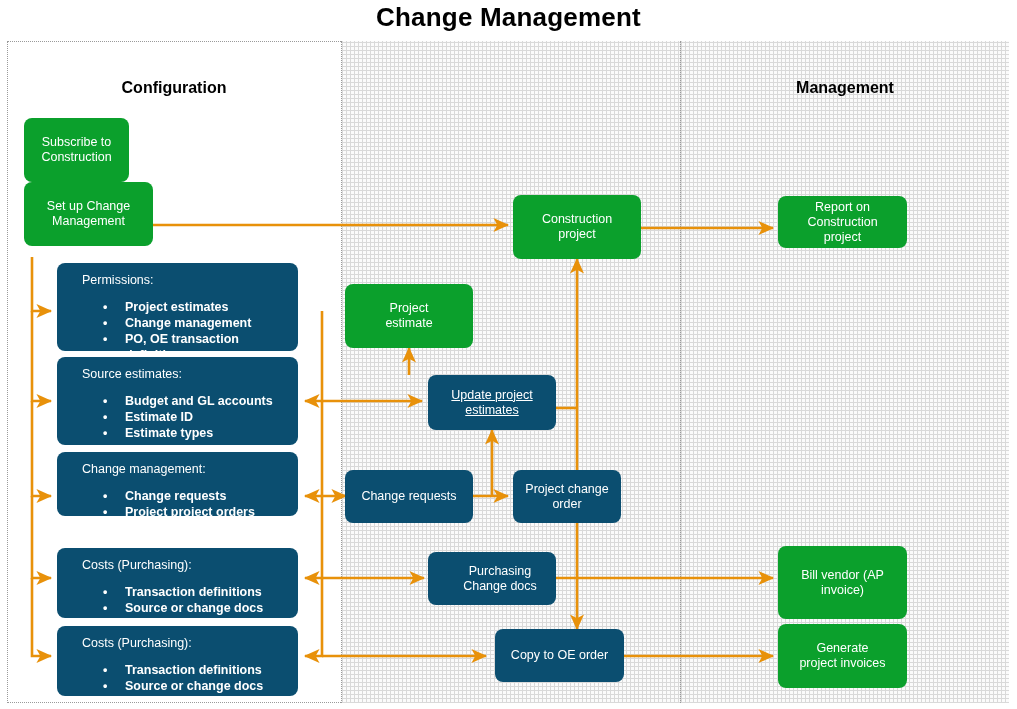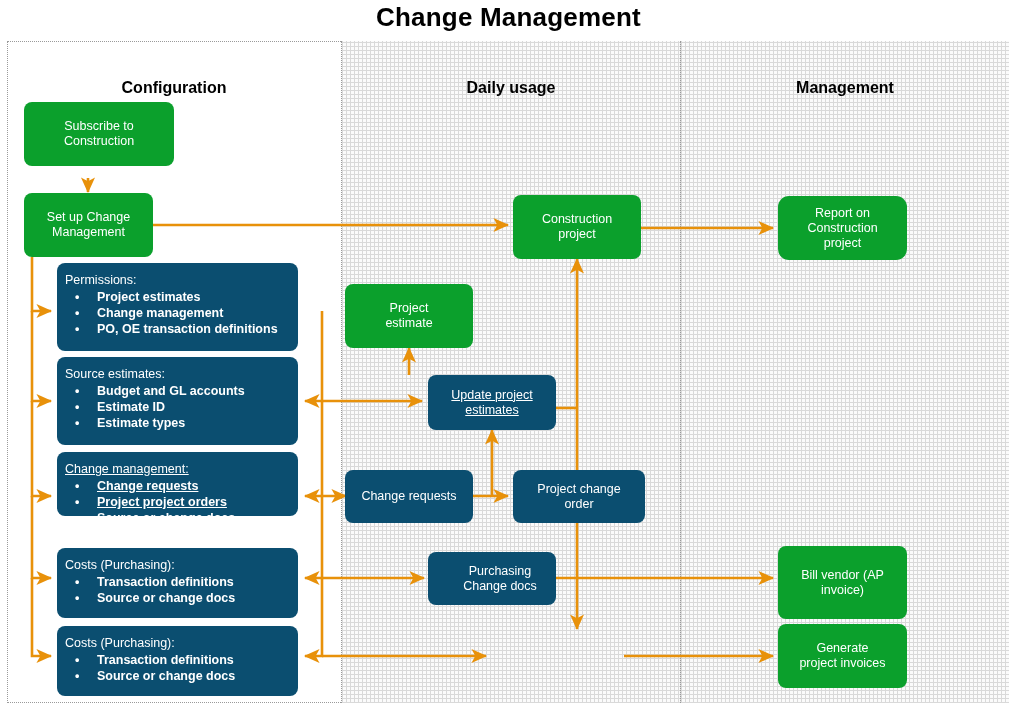"Daily usage" div.lane-label { html: <div>Daily usage</div> -> none }
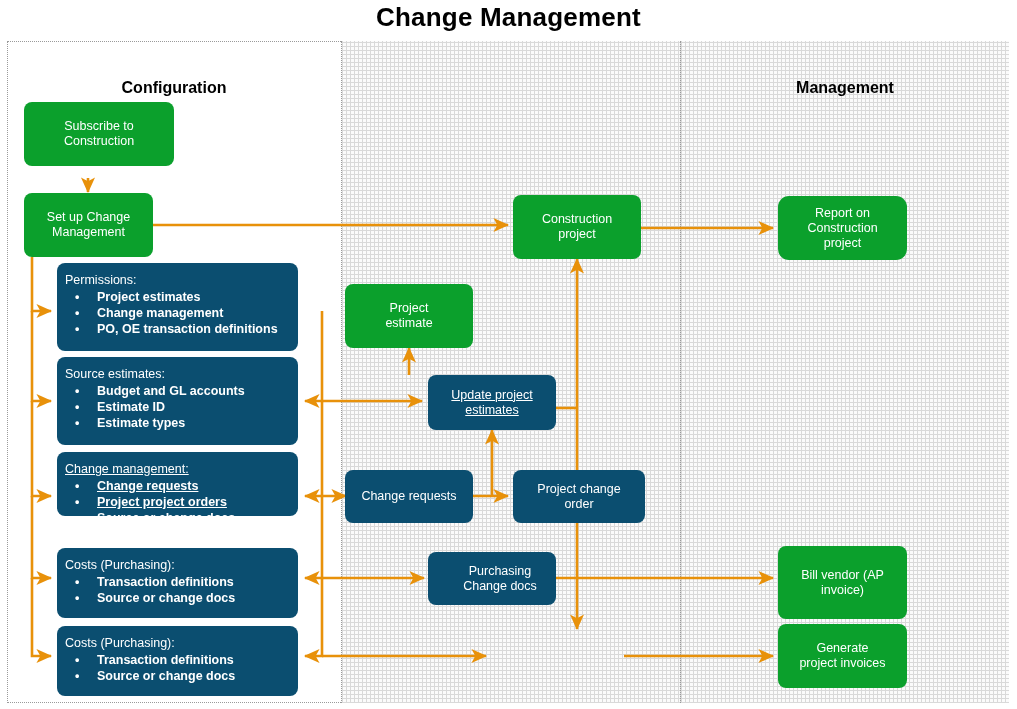"Subscribe to" div.node { top: 102px -> 118px; width: 150px -> 105px }
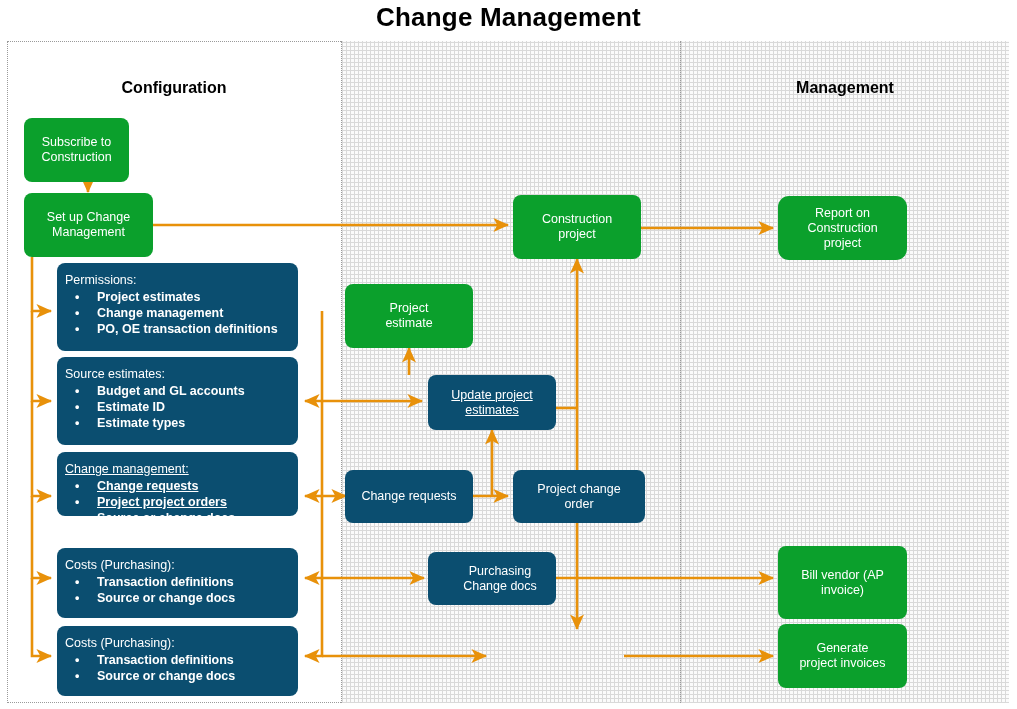"Set up Change" div.node { top: 193px -> 182px }
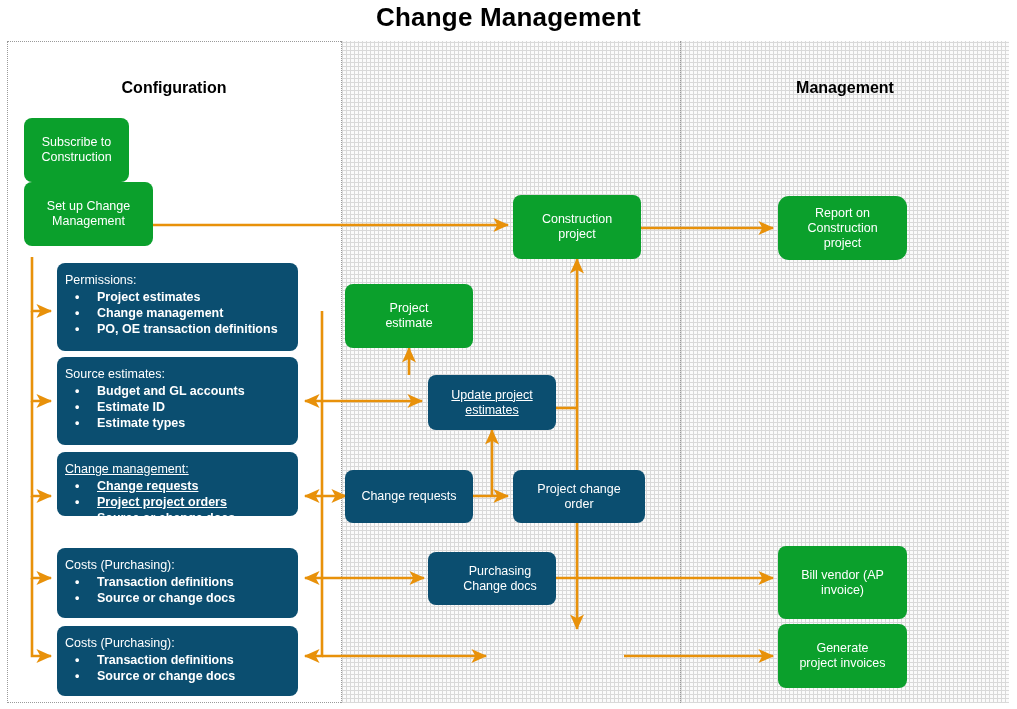"Report on" div.node { border-radius: 11px -> none; height: 64px -> 52px }
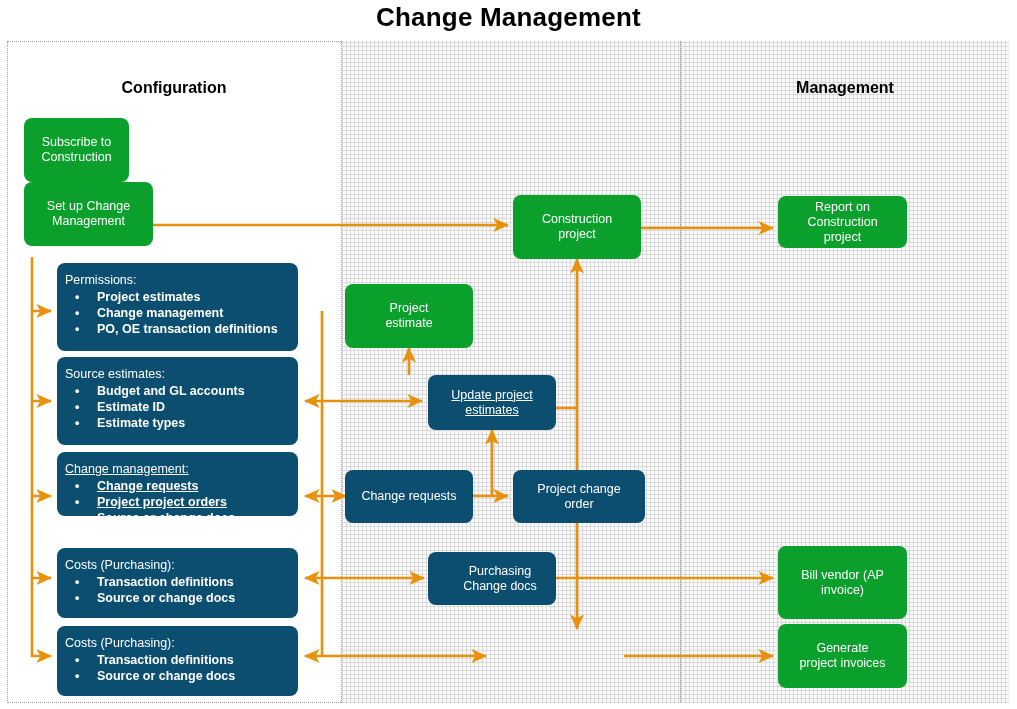"Permissions:" .node.list { padding: 9px 10px 8px 8px -> 9px 10px 8px 25px }
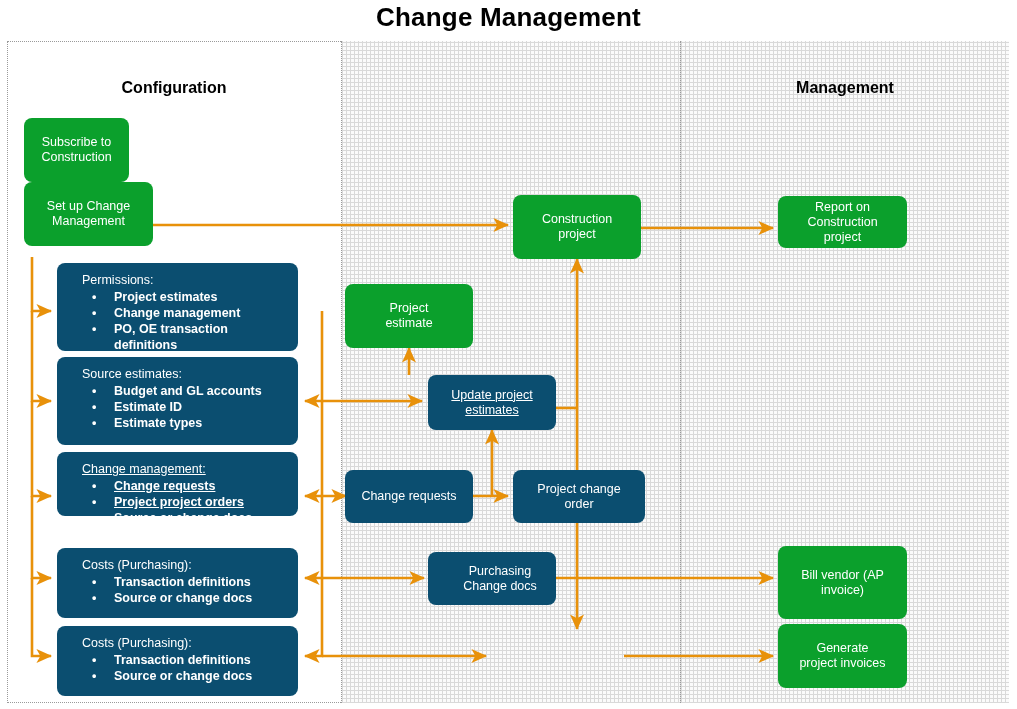"Project estimates" .node.list ul { margin: 0 -> 11px }
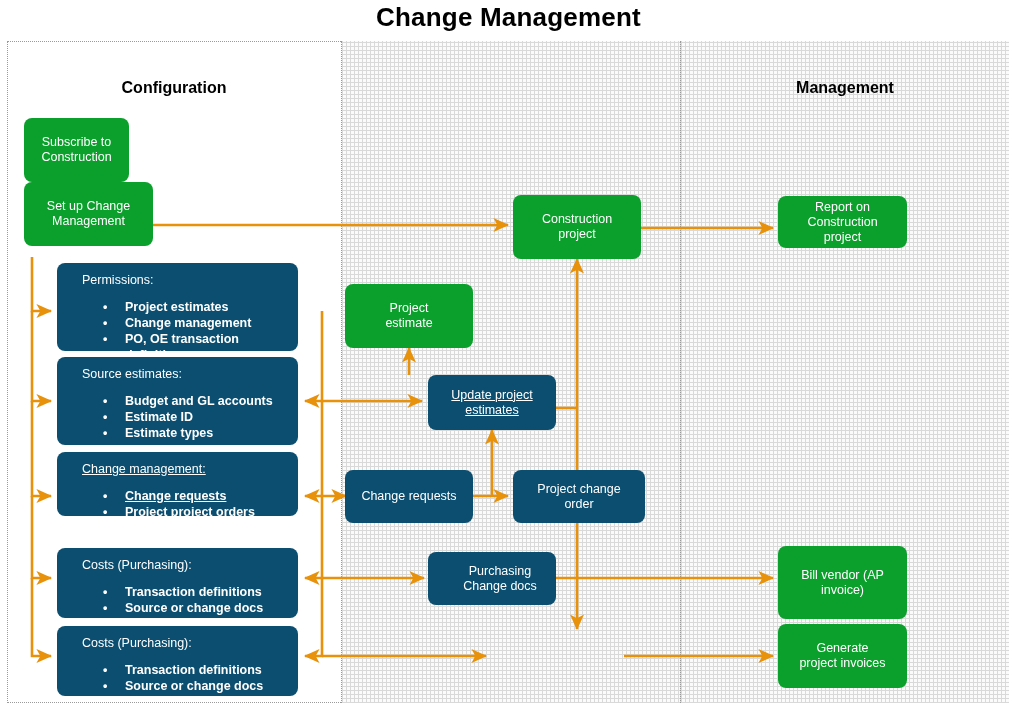"Change management:" div.node { text-decoration: underline -> none }
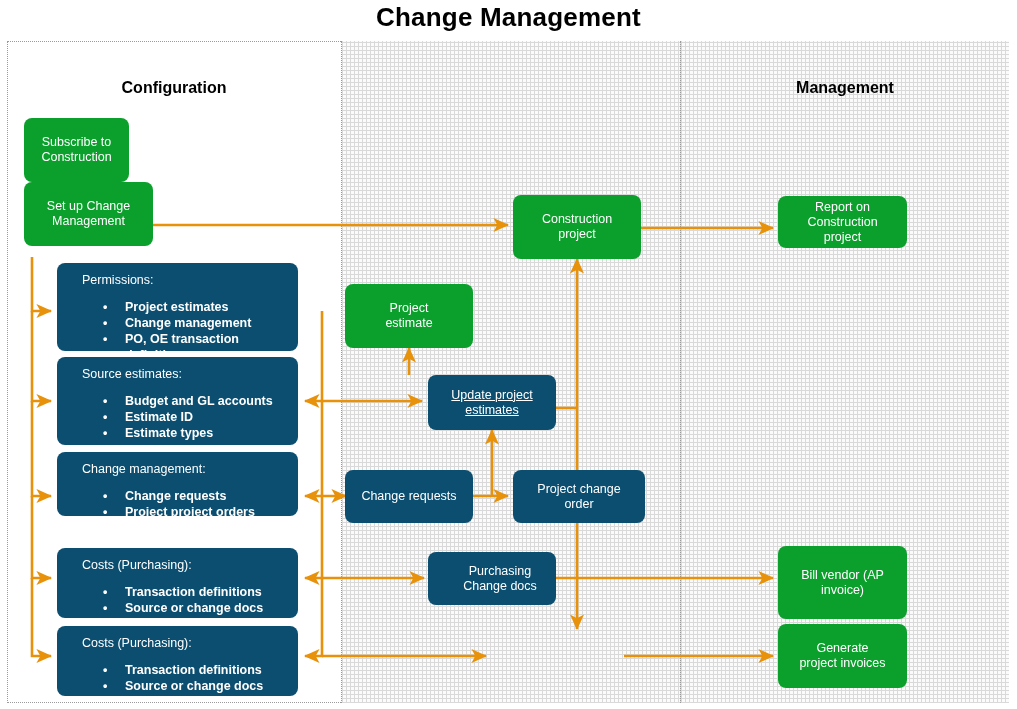"Project change" div.node { width: 132px -> 108px }
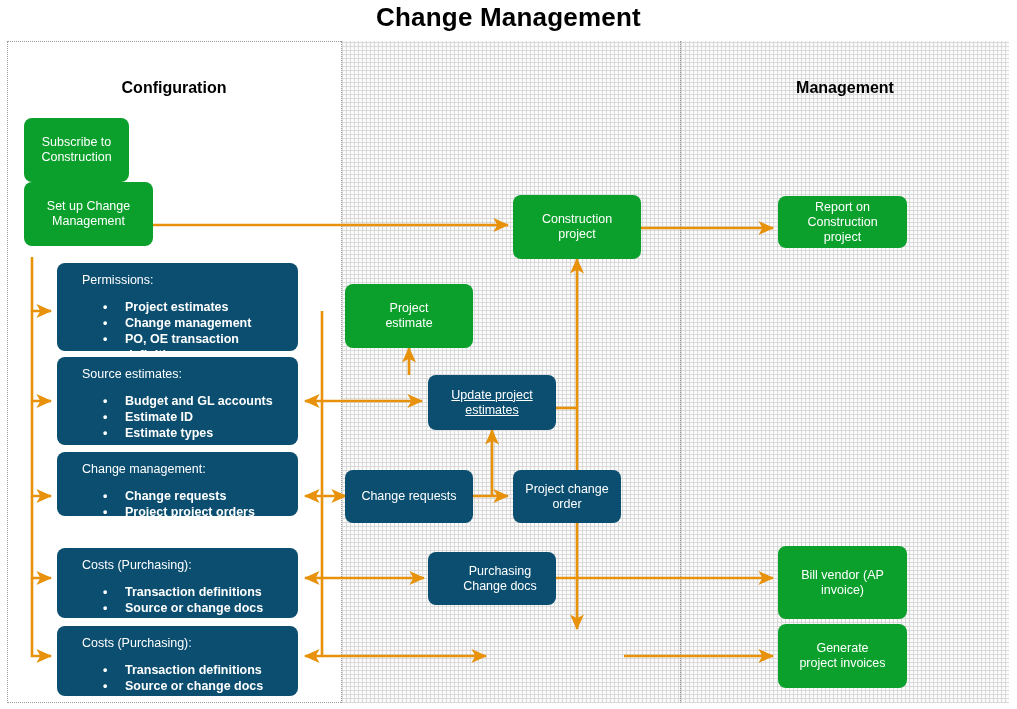"Copy to OE order" div.node { html: none -> <div> <span>Copy to OE order</span> </div> }
